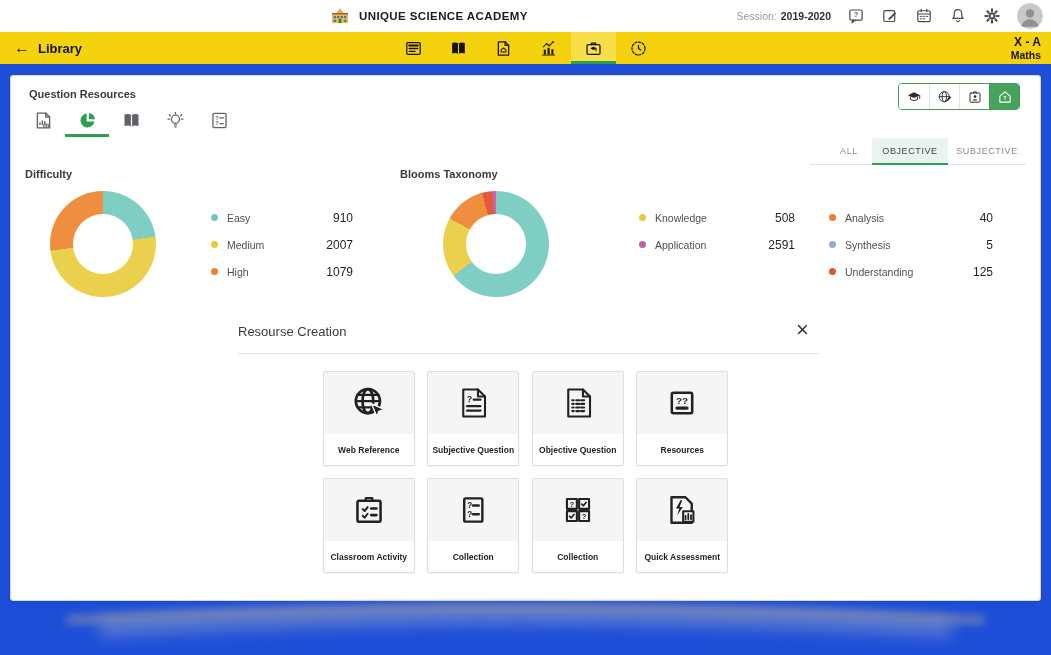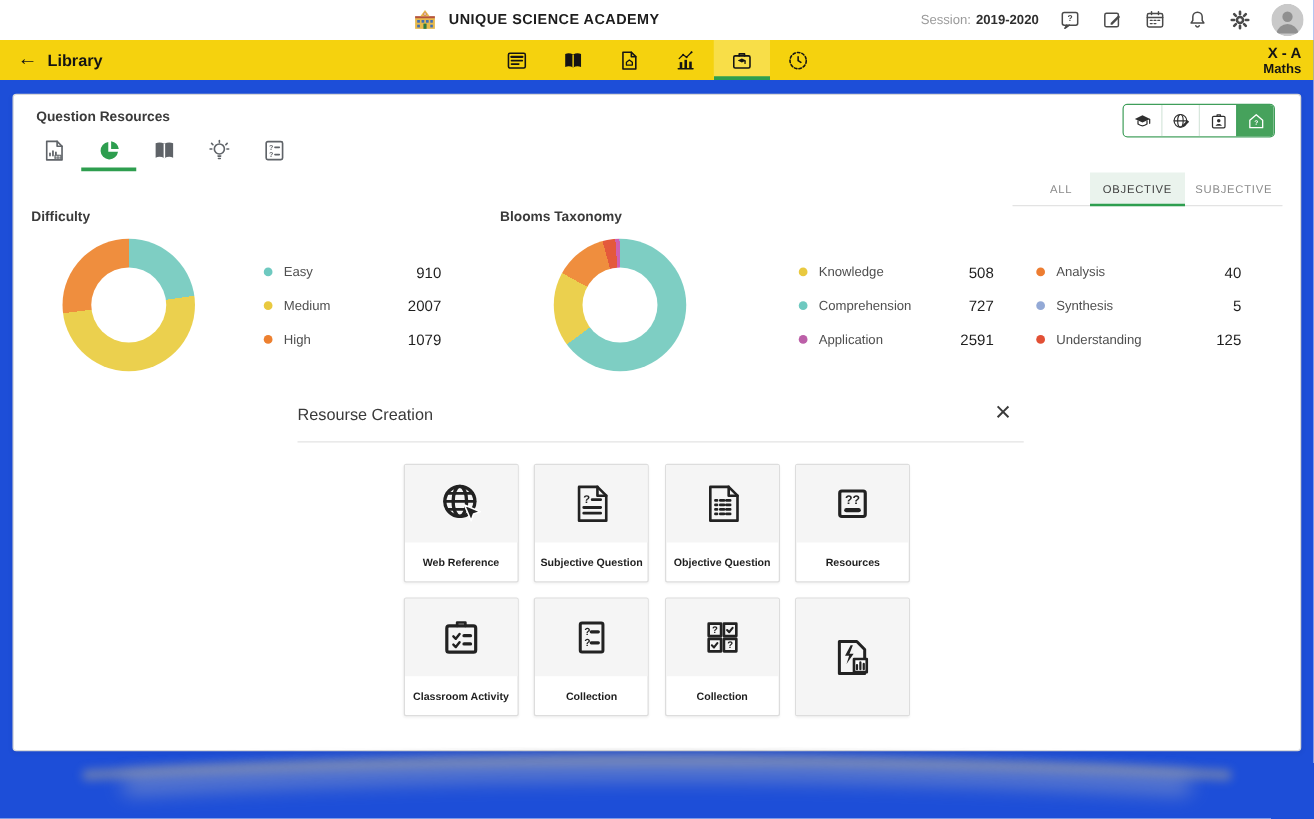"Comprehension" div.legend-row { html: <div> <span></span> <span>Comprehension</span> <span>727</span> </div> -> none }
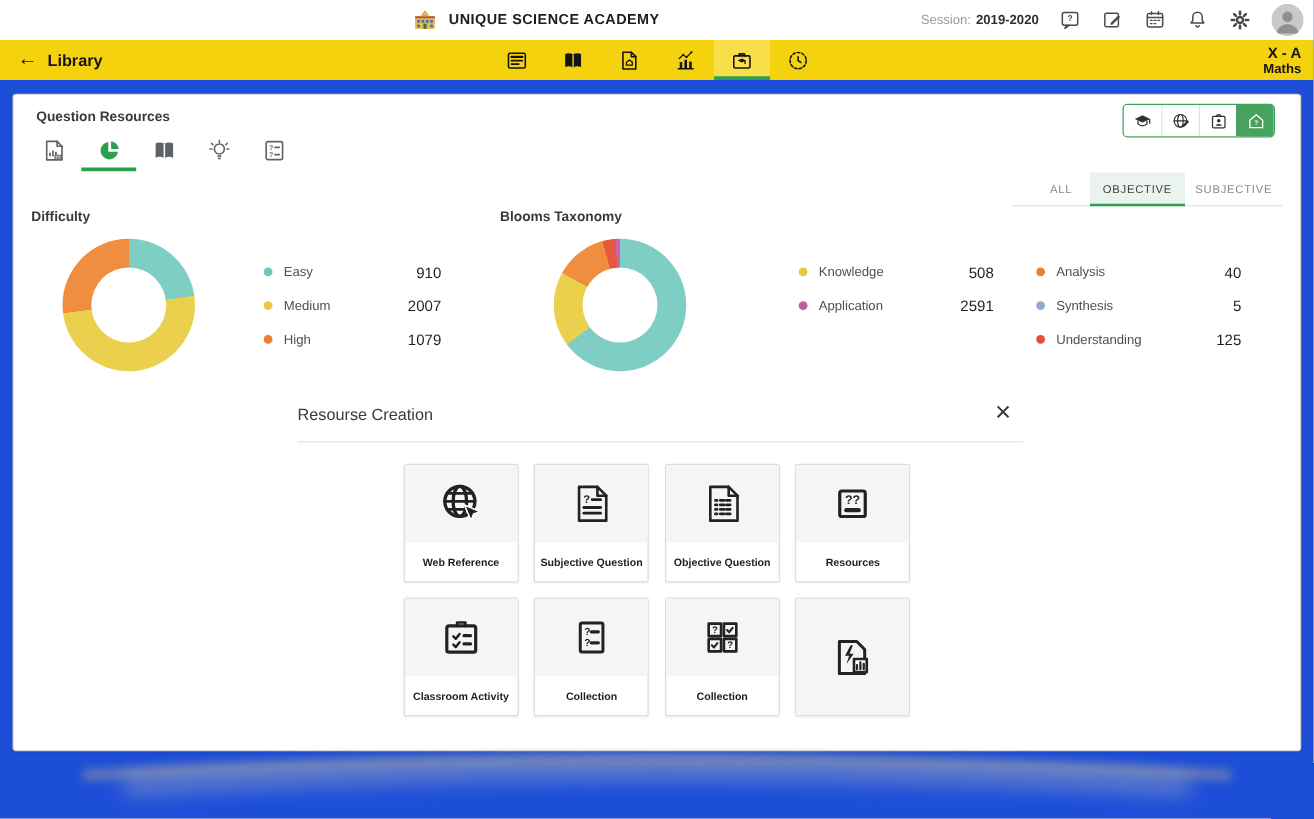"Quick Assessment" div.rc-label { html: none -> <div>Quick Assessment</div> }
